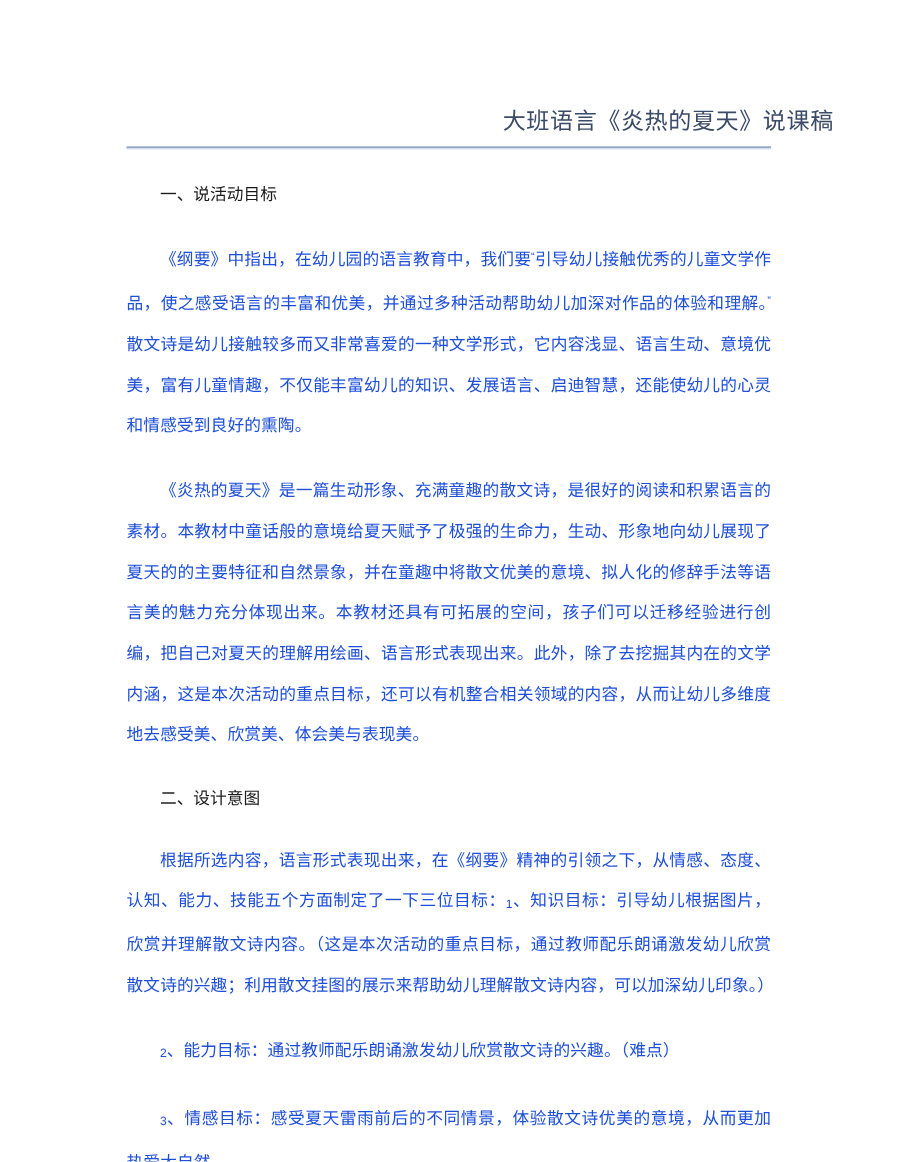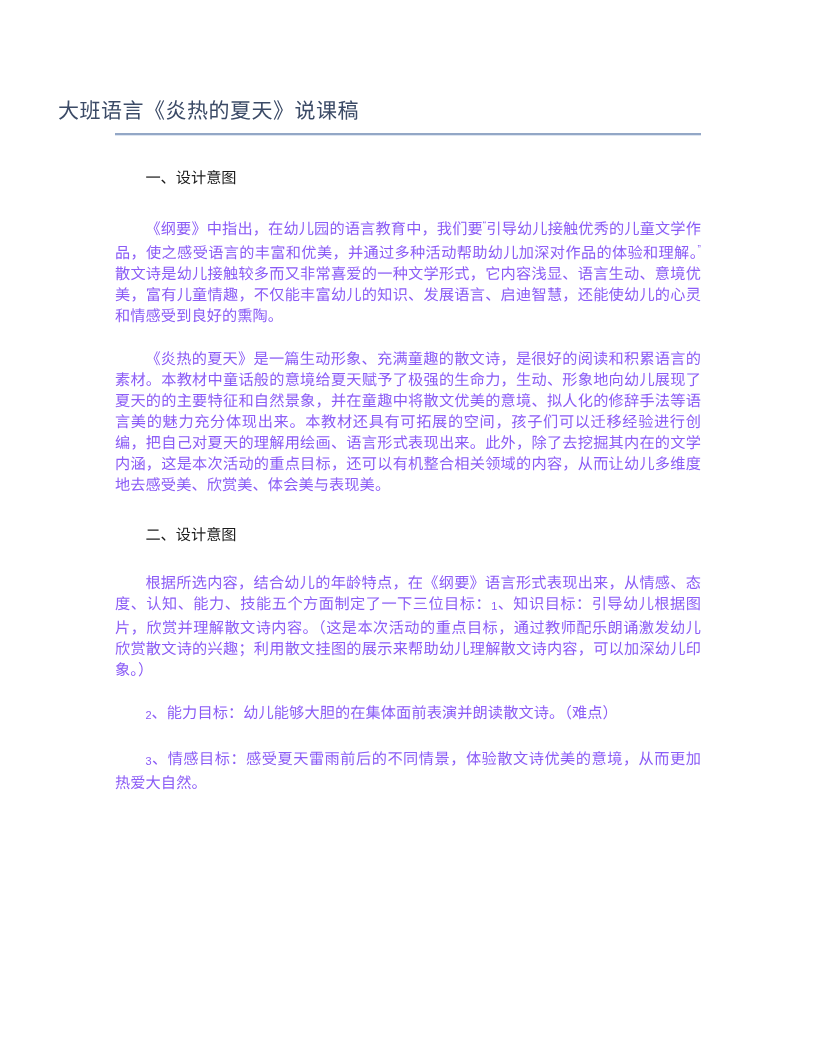"大班语言《炎热的夏天》说课稿" .doc-title { text-align: left -> right }
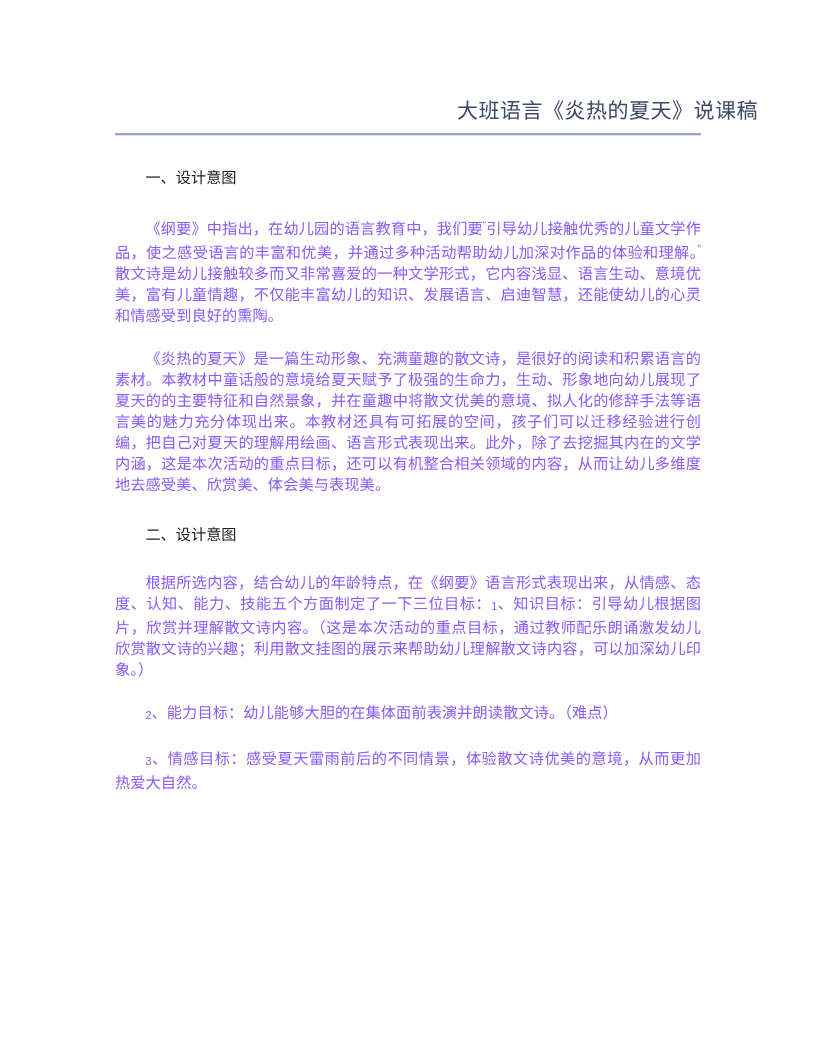"一、设计意图" p.section-head { text: 设计意图 -> 说活动目标 }
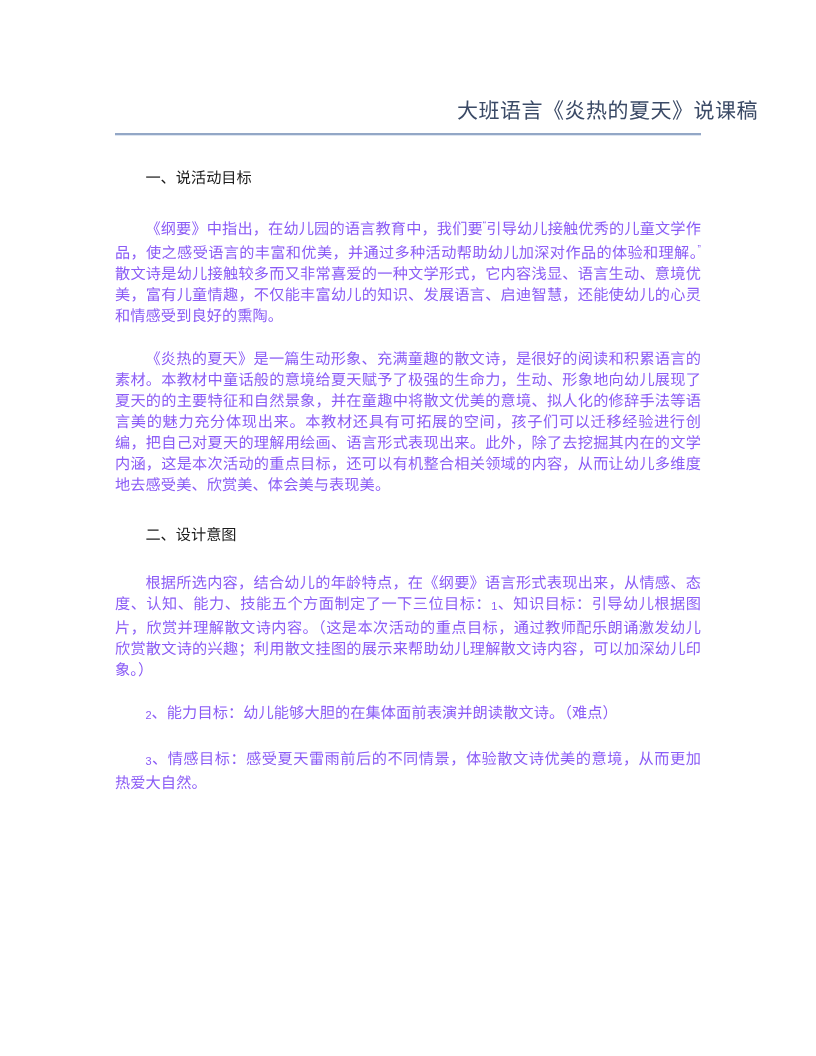"《纲要》中指出，在幼儿园的语言教育中，我们要“引导幼儿接触优秀的儿童文学作品，使" p.para { color: #8b5cf6 -> #1d4ed8; line-height: 21px -> 37px }
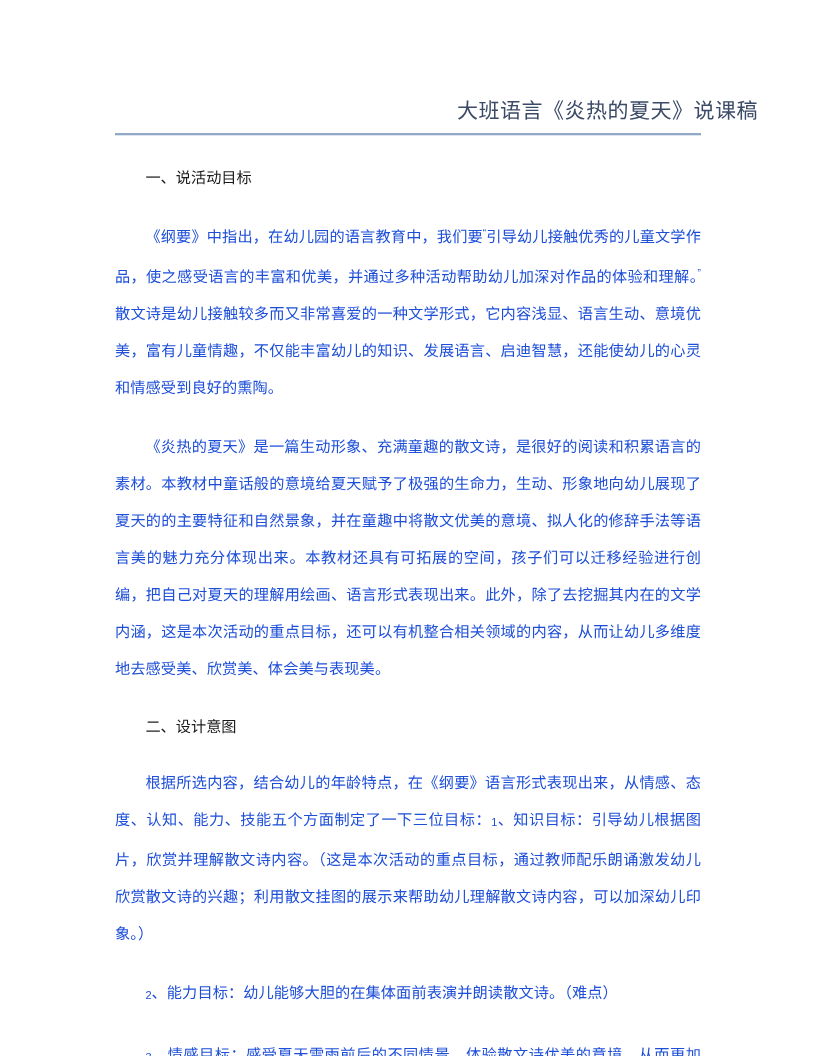"根据所选内容，结合幼儿的年龄特点，在《纲要》语言形式表现出来，从情感、态度、认知" span { text: 结合幼儿的年龄特点，在《纲要》语言形式表现出来 -> 语言形式表现出来，在《纲要》精神的引领之下 }
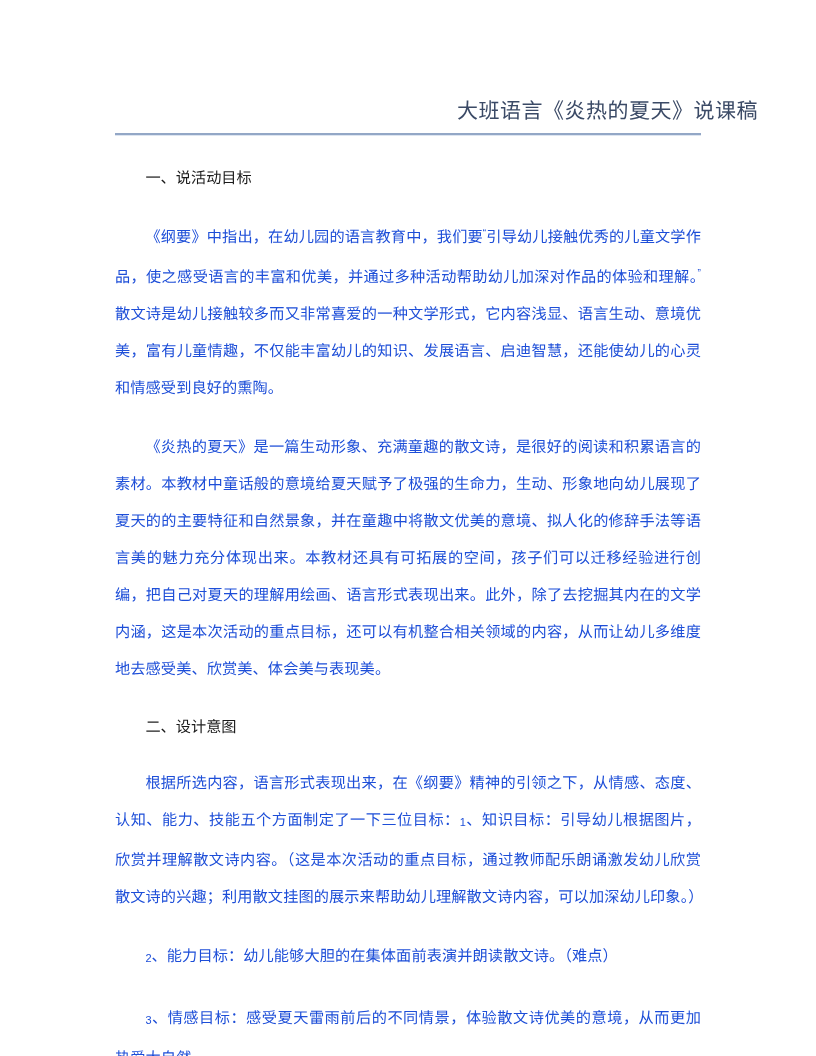"、能力目标：幼儿能够大胆的在集体面前表演并朗读散文诗。（难点）" span { text: 幼儿能够大胆的在集体面前表演并朗读散文诗 -> 通过教师配乐朗诵激发幼儿欣赏散文诗的兴趣 }
